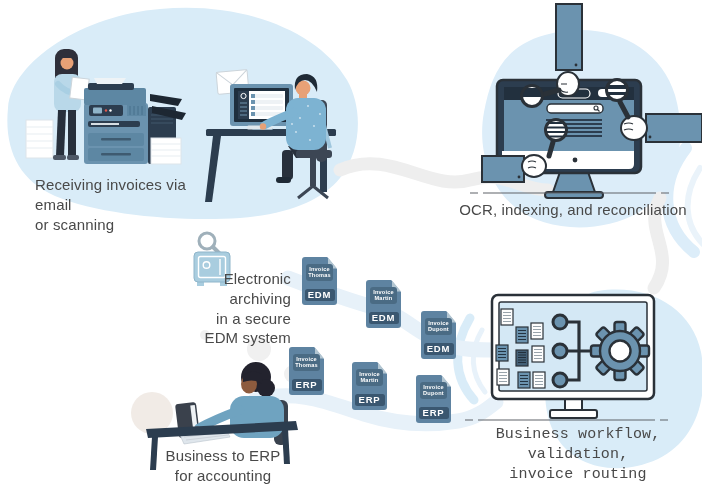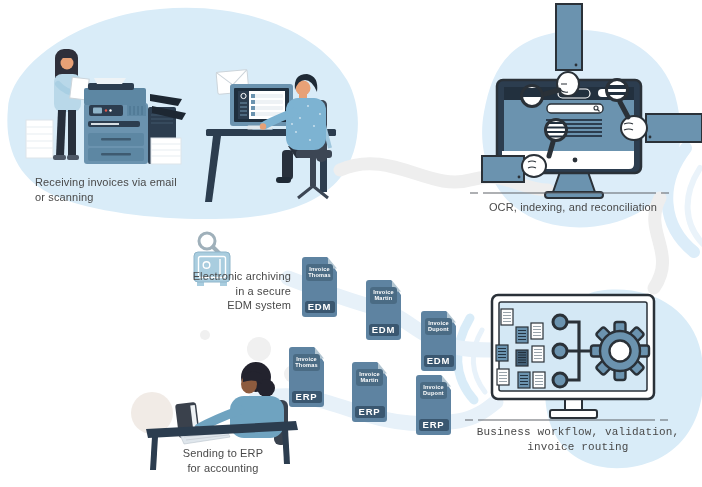"Receiving invoices via email" .caption { font-size: 11px -> 15px }
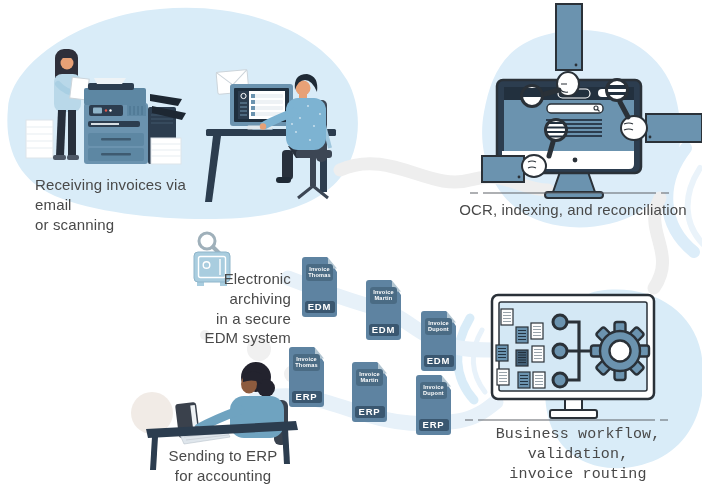"EDM" .doc { height: 60px -> 48px }
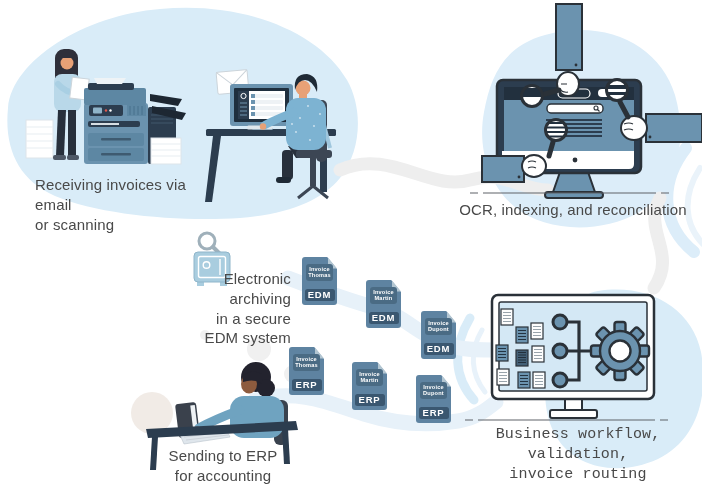"Sending to ERP" div.caption { text: Sending -> Business }
